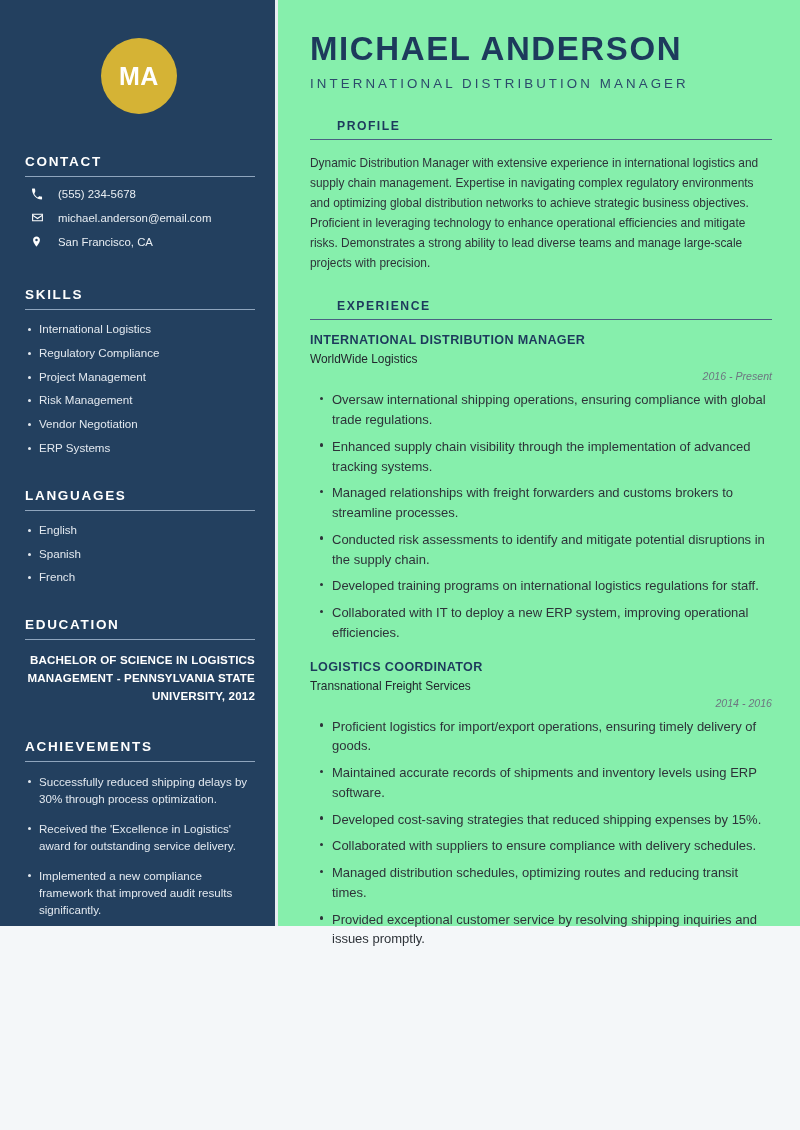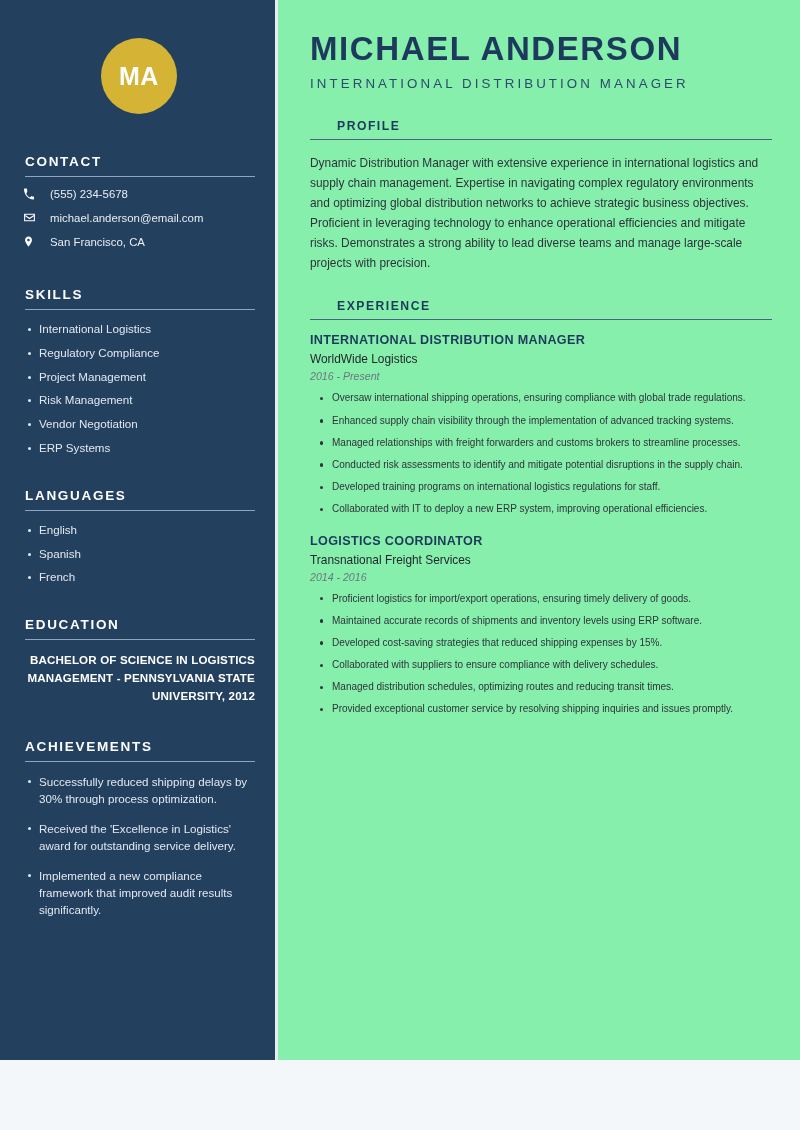"MA" .resume { height: 1060px -> 926px }
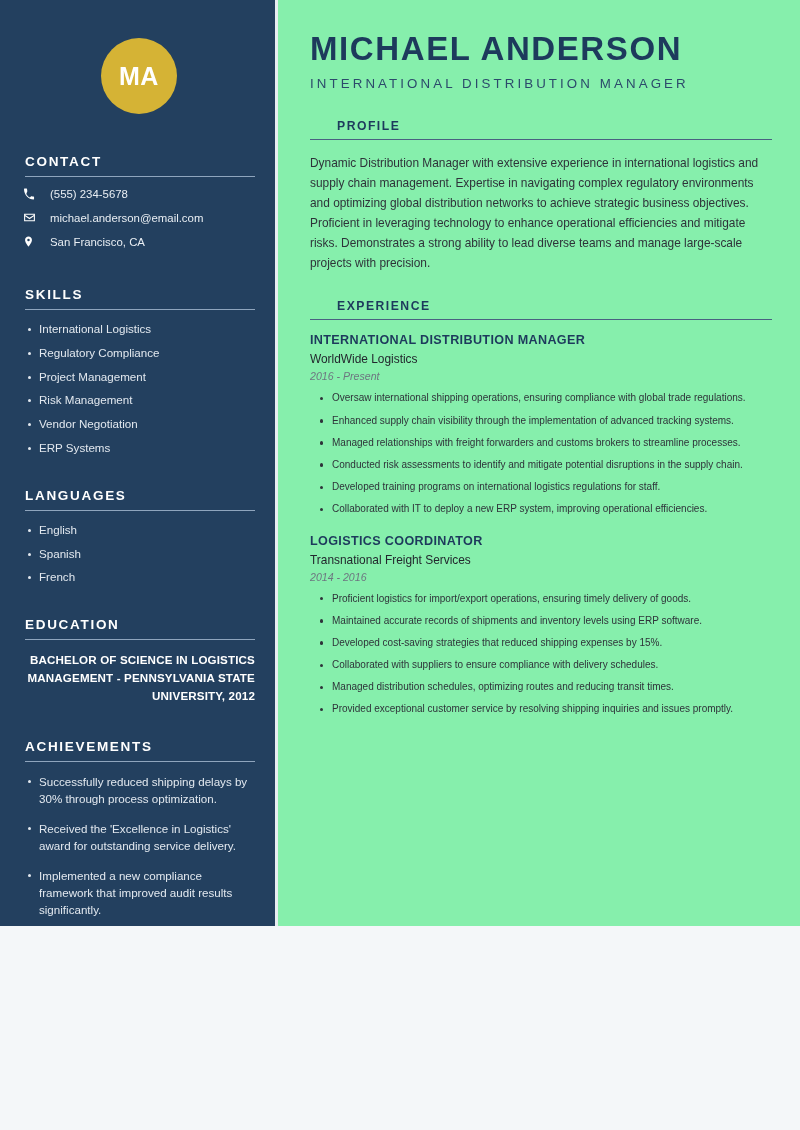"(555) 234-5678" .contact-list { margin: 0 -> 8px }
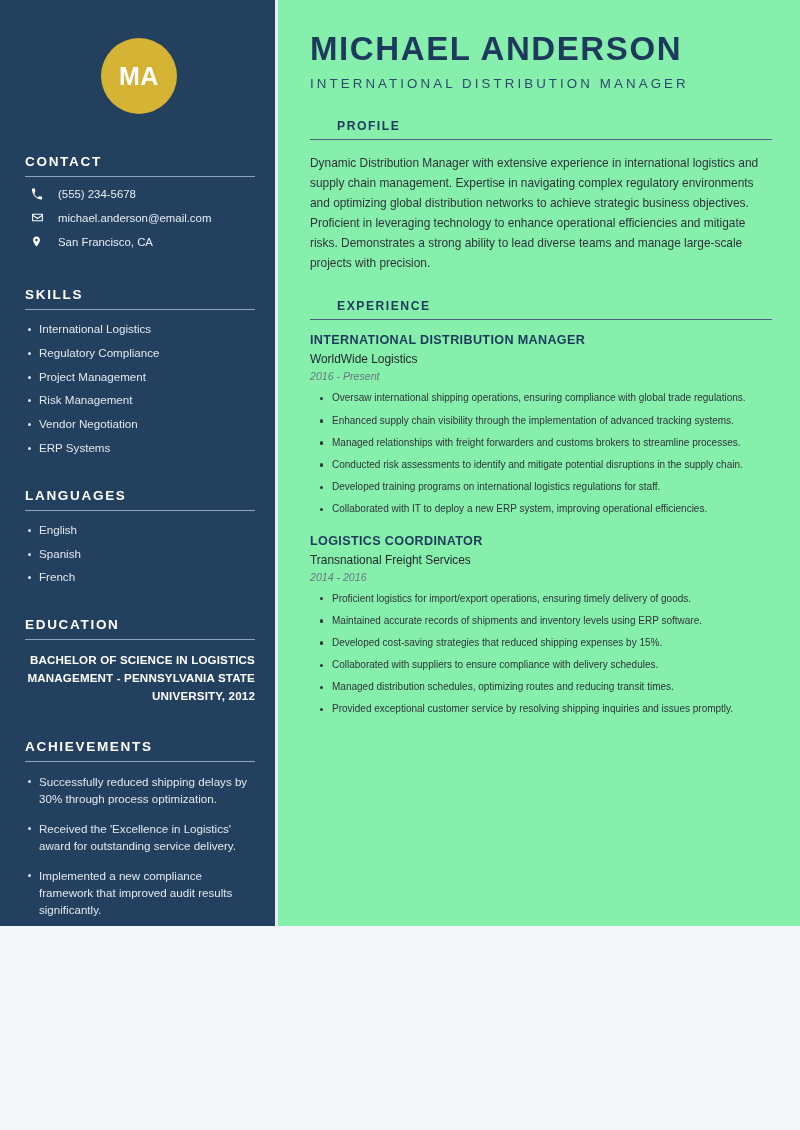"2016 - Present" .job-dates { text-align: none -> right }
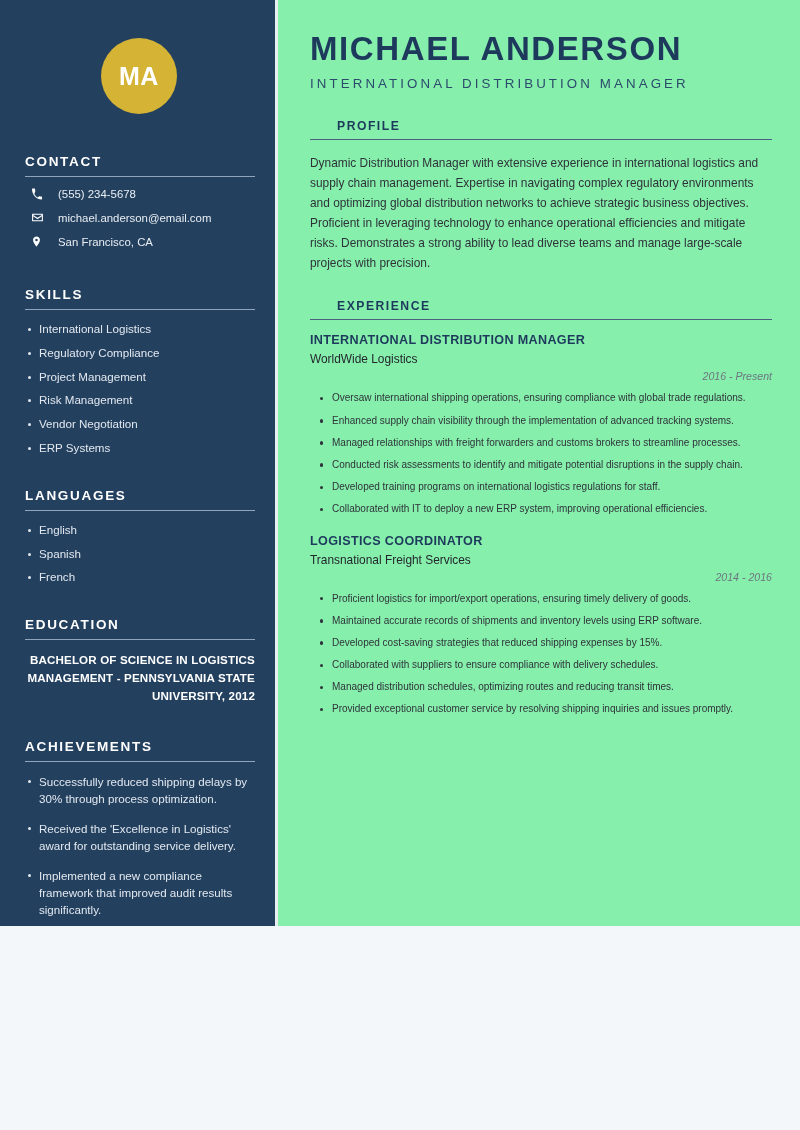"Oversaw international shipping" .job-bullets li { font-size: 10px -> 13px }
